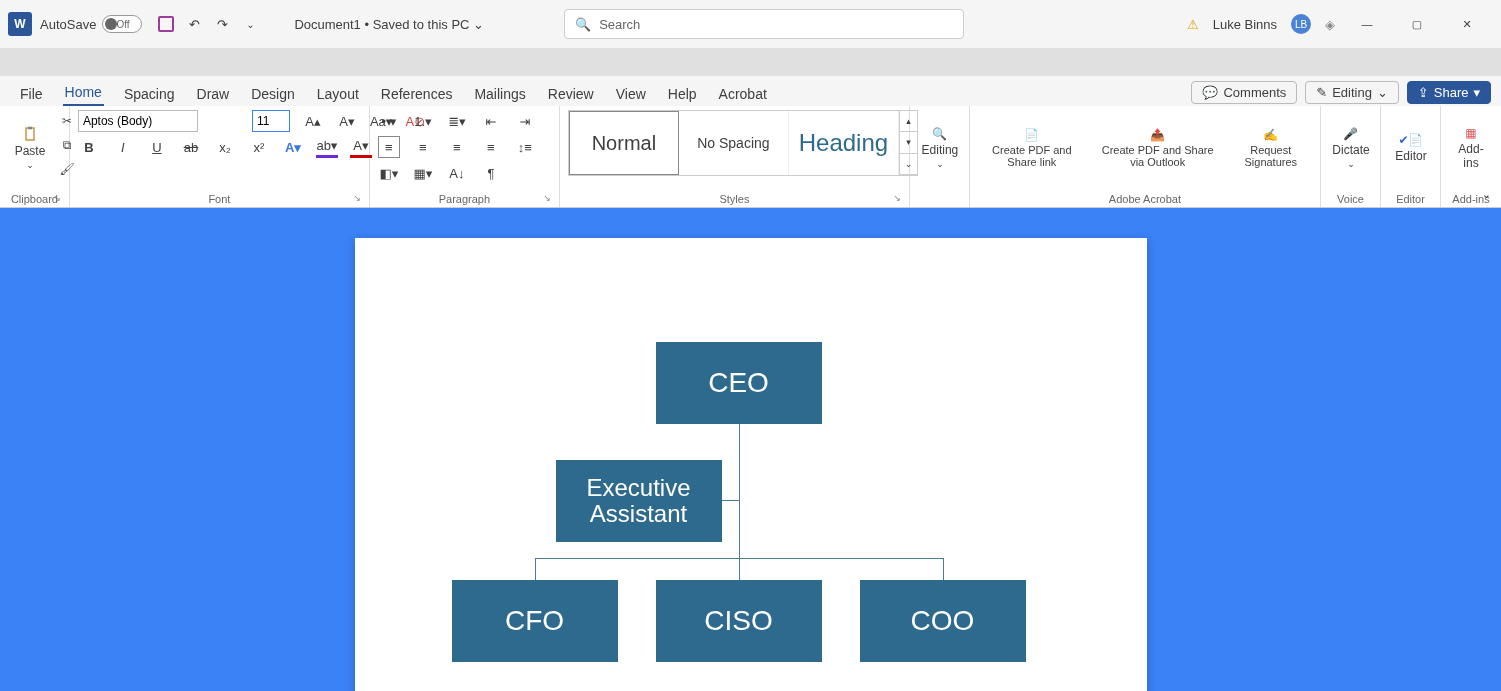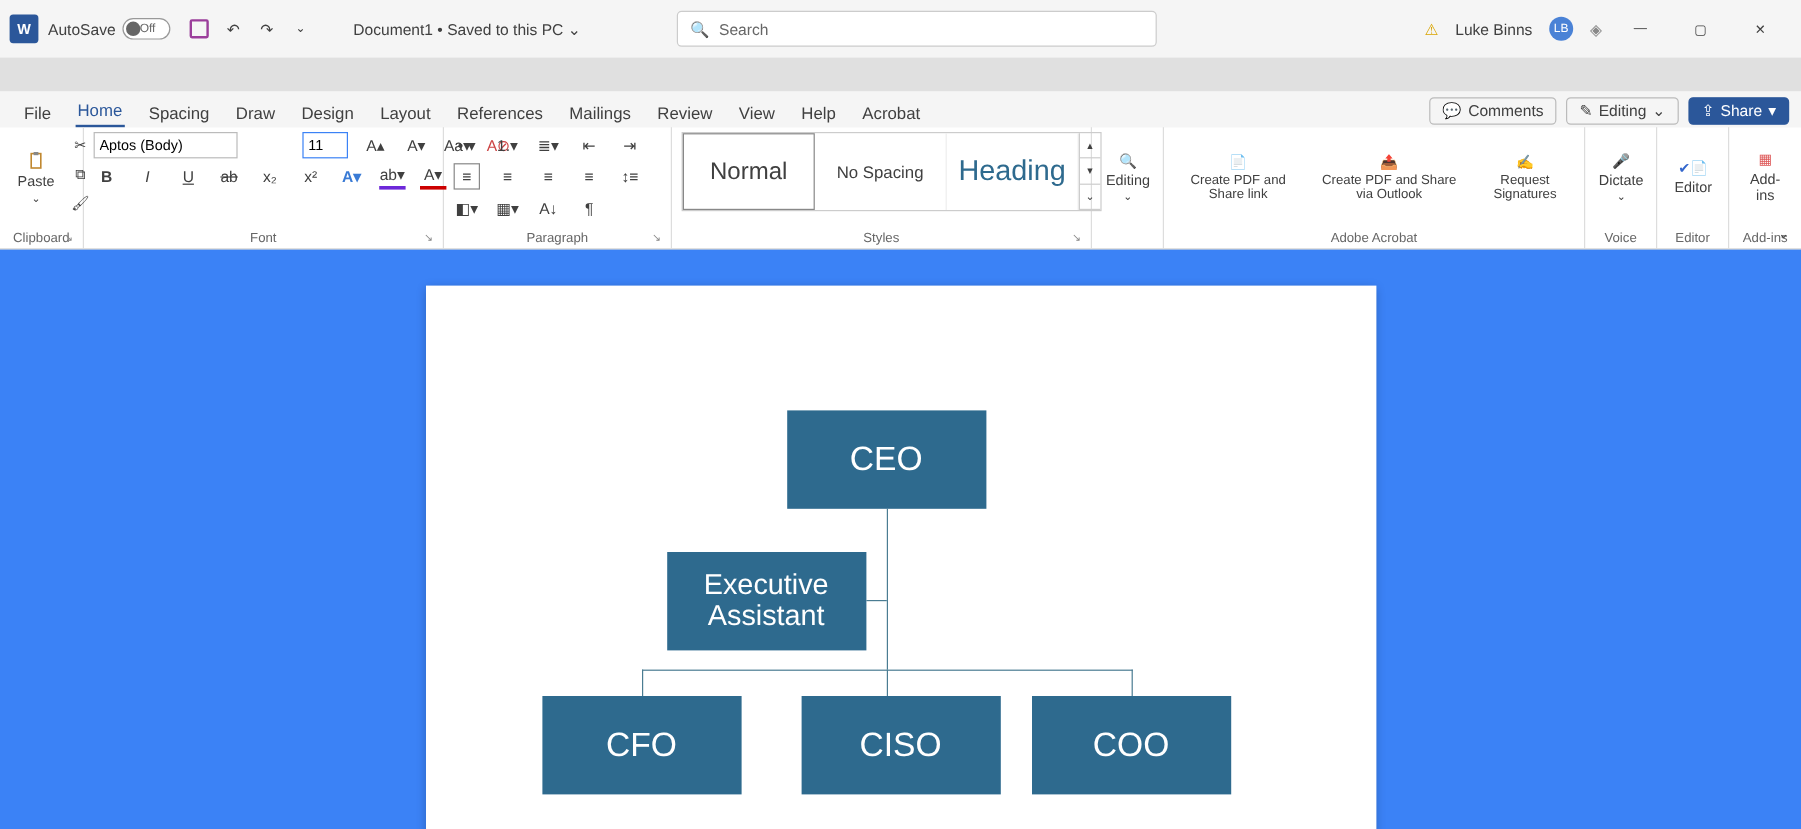"CISO" div.node { left: 313px -> 301px }
